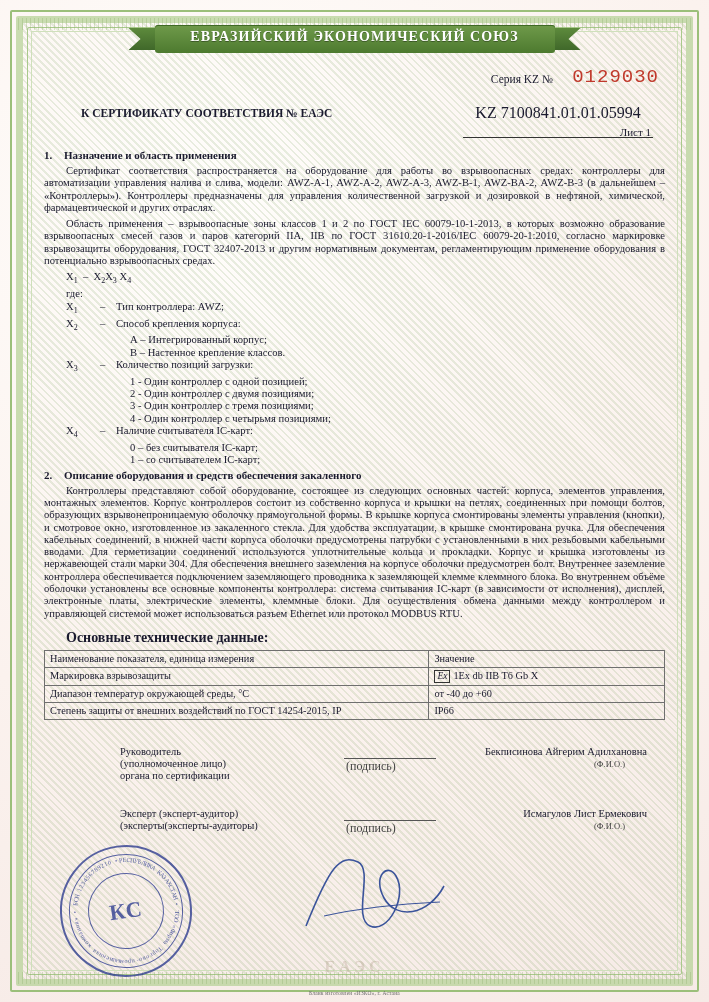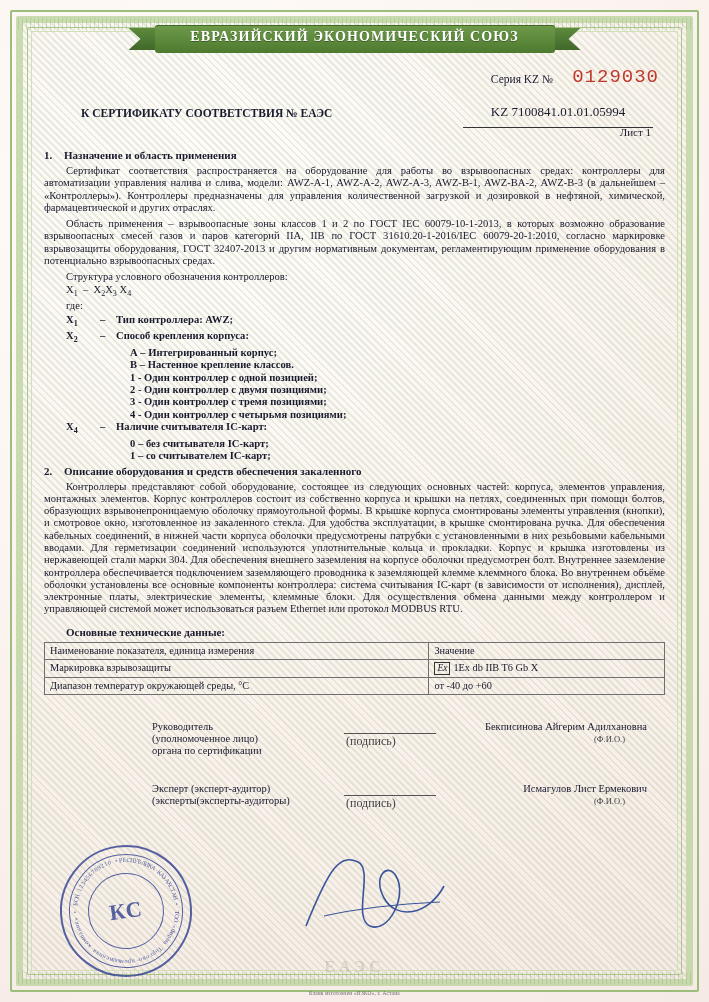"KZ 7100841.01.01.05994" .cert-number { font-size: 13px -> 16px; padding: 0 6px 7px 6px -> 0 6px 15px 6px }
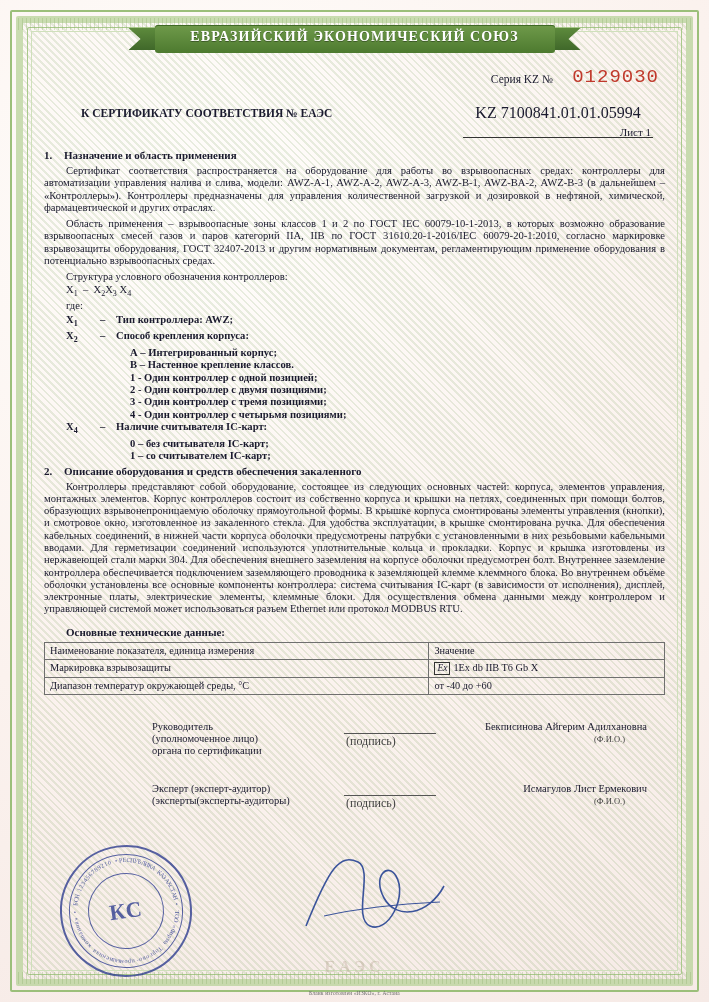"Структура условного обозначения" div { html: <div>Структура условного обозначения контроллеров:</div> -> none }
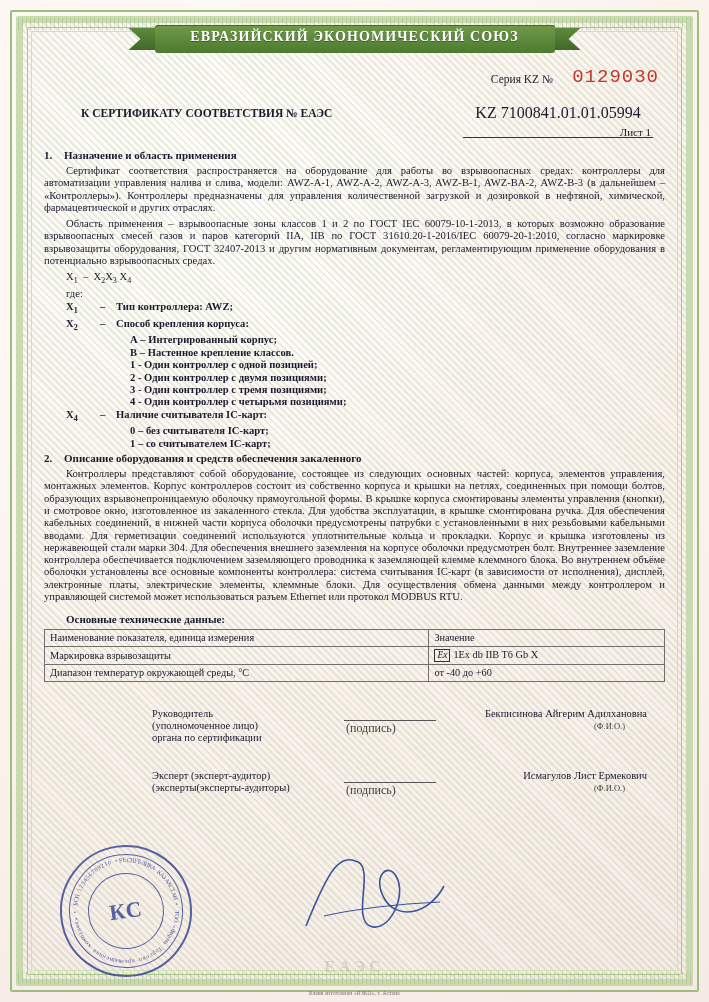"X1" table.defs { font-weight: bold -> none }
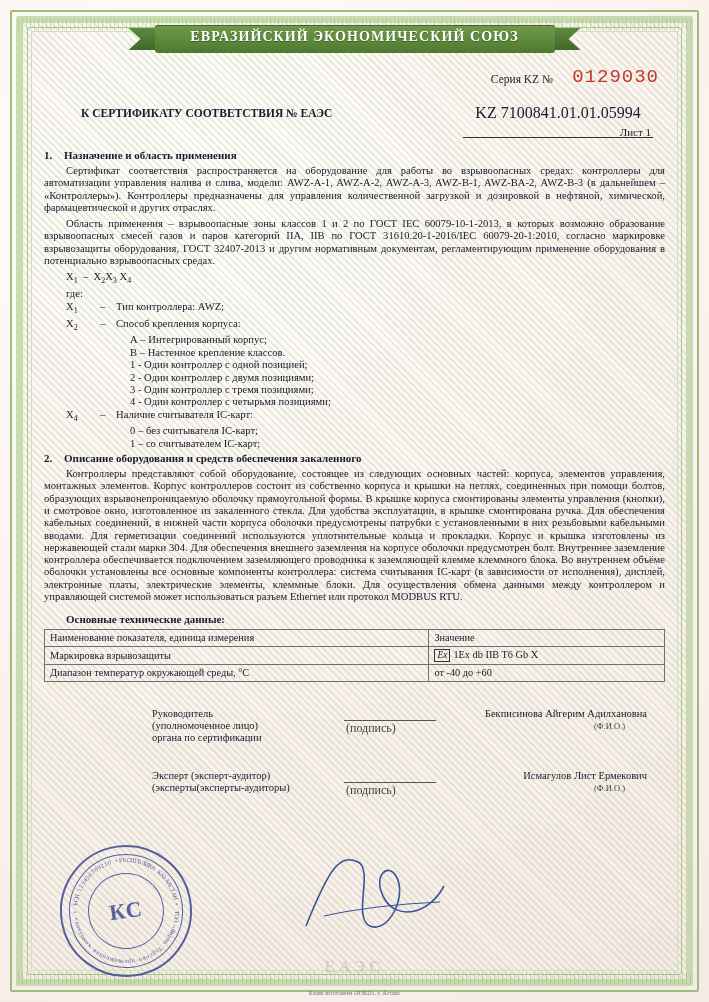"X3" tr { html: none -> <tr> <td>X<span>3</span></td> <td>–</td> <td>Количество позиций загрузки:</td> </tr> }
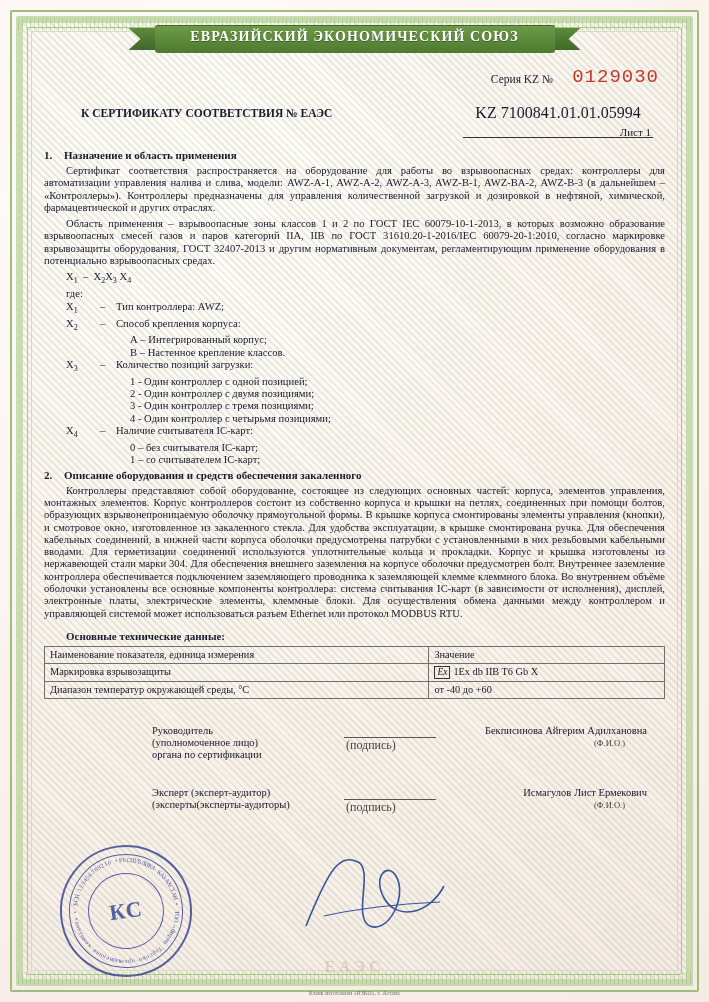"Основные технические данные:" h3.tech { font-size: 11px -> 14px }
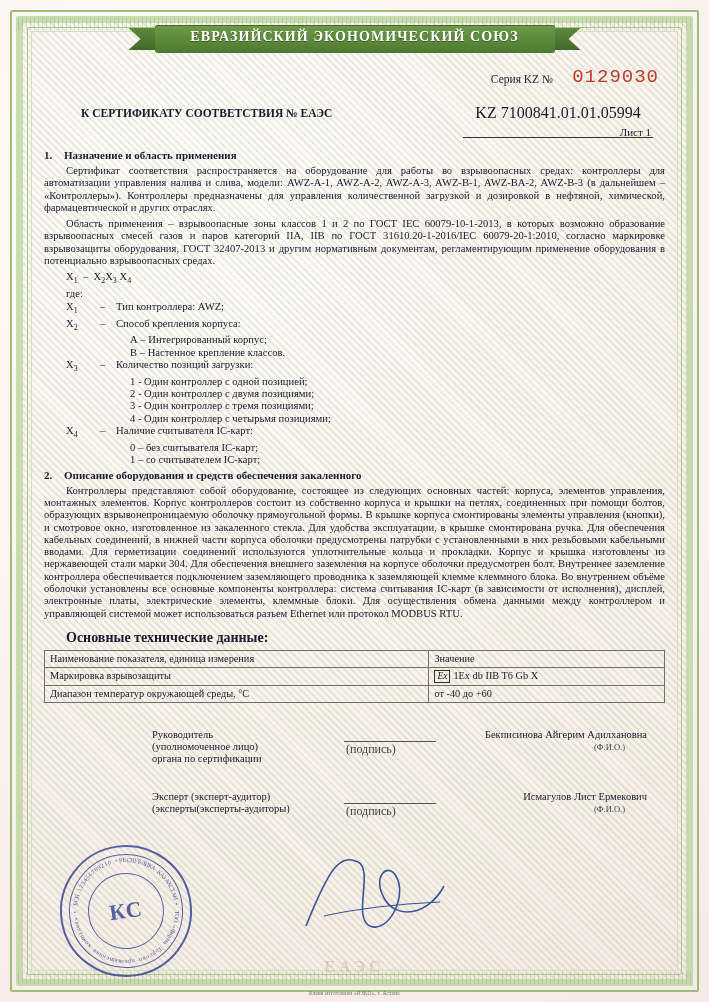"Степень защиты от внешних воздействий" tr { html: none -> <tr> <td>Степень защиты от внешних воздействий по ГОСТ 14254-2015, IP</td> <td>IP66</td> </tr> }
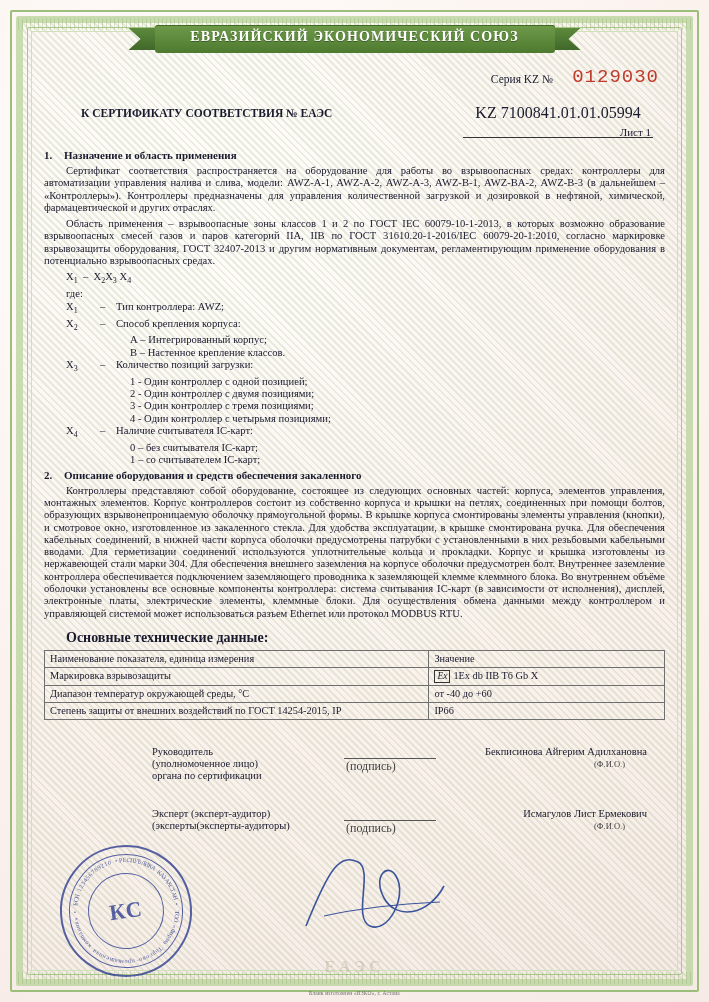"Руководитель" .sig-role { left: 108px -> 76px }
